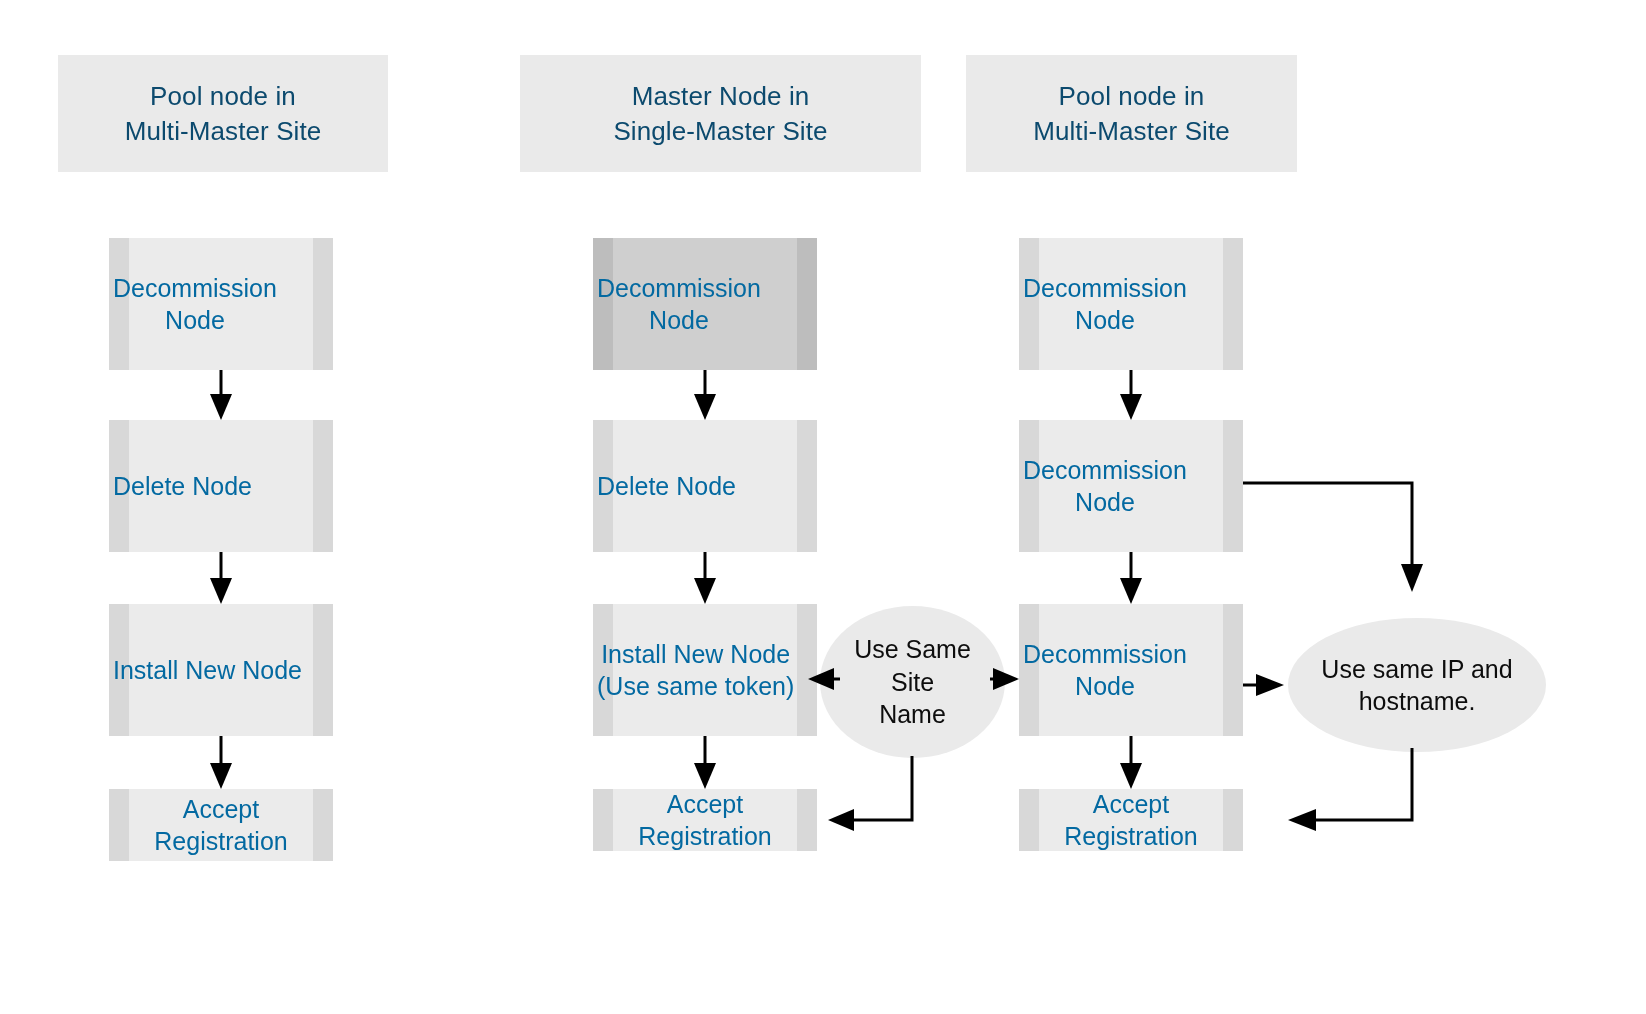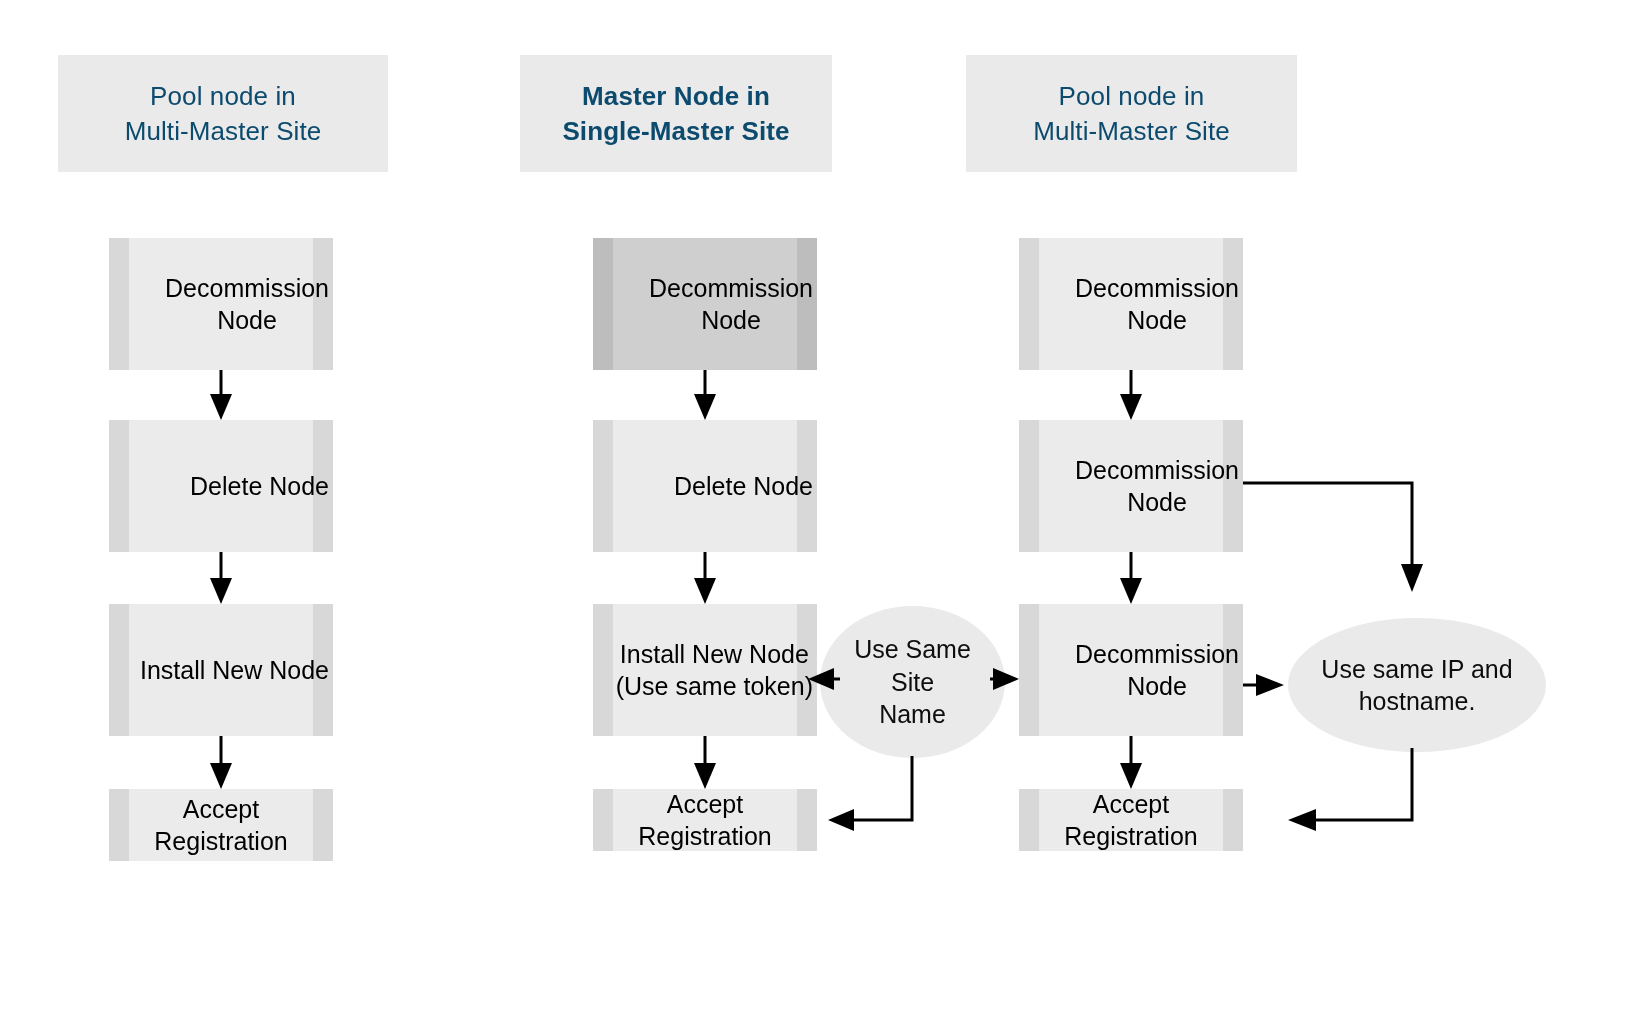"Master Node in" div.col-header { font-weight: bold -> none; width: 312px -> 401px }
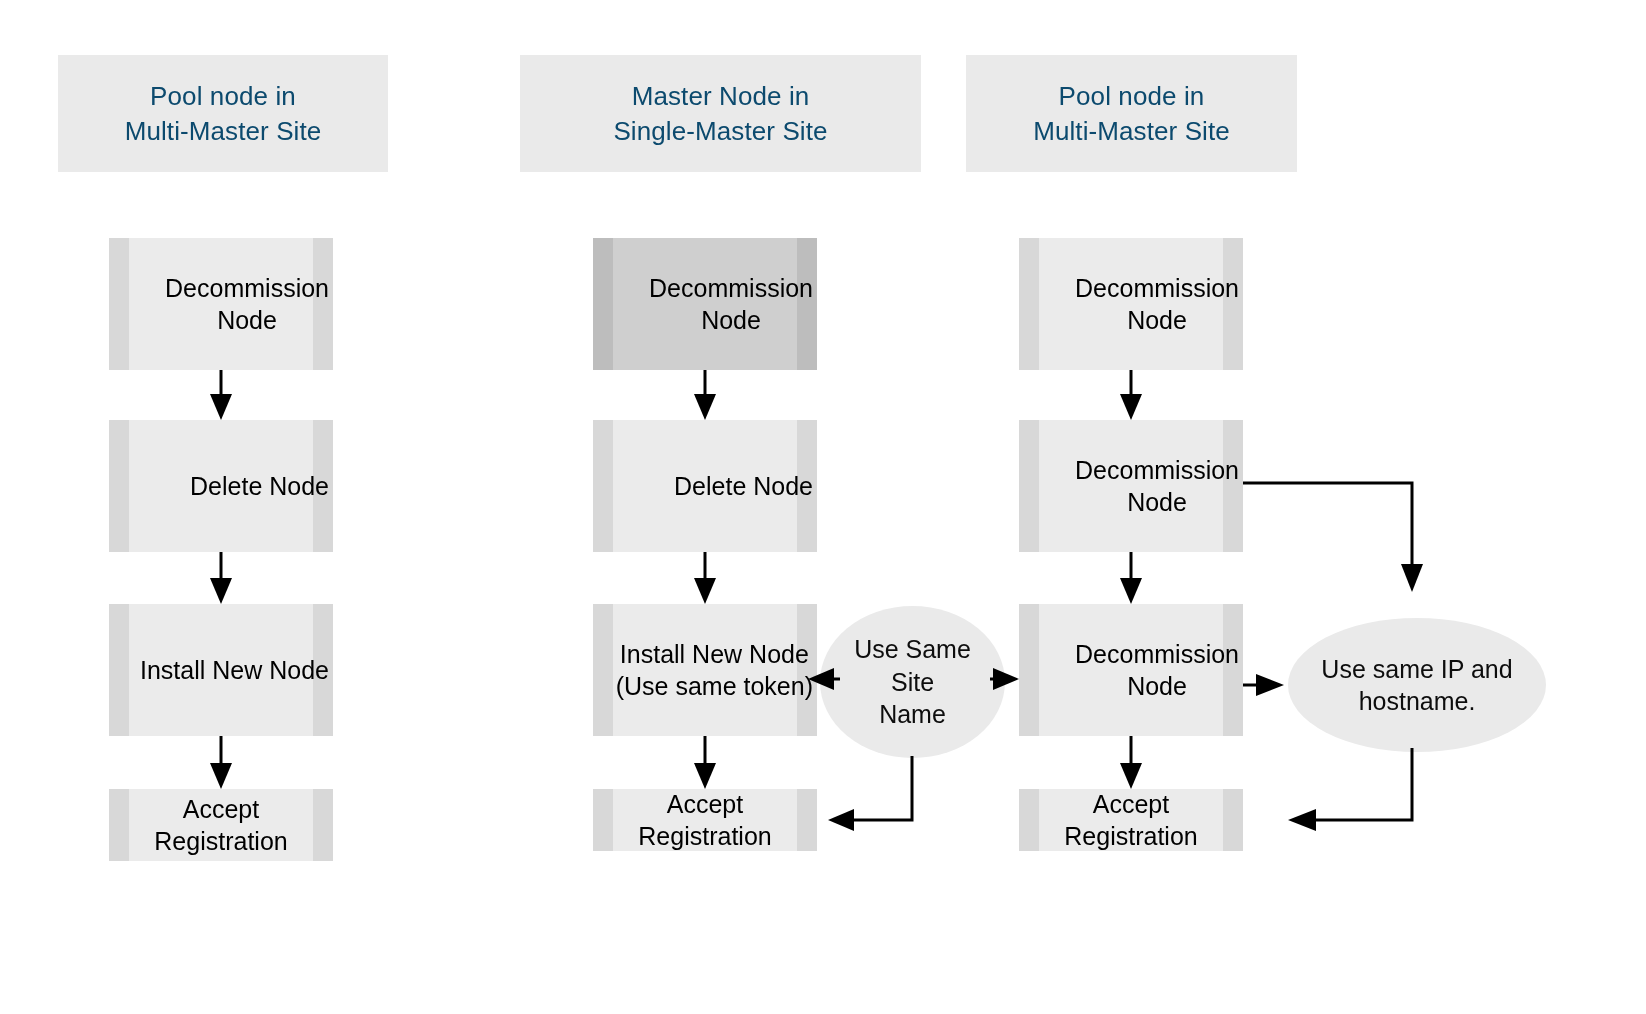"Decommission" .proc { color: #000000 -> #0369a1; justify-content: flex-end -> flex-start }
